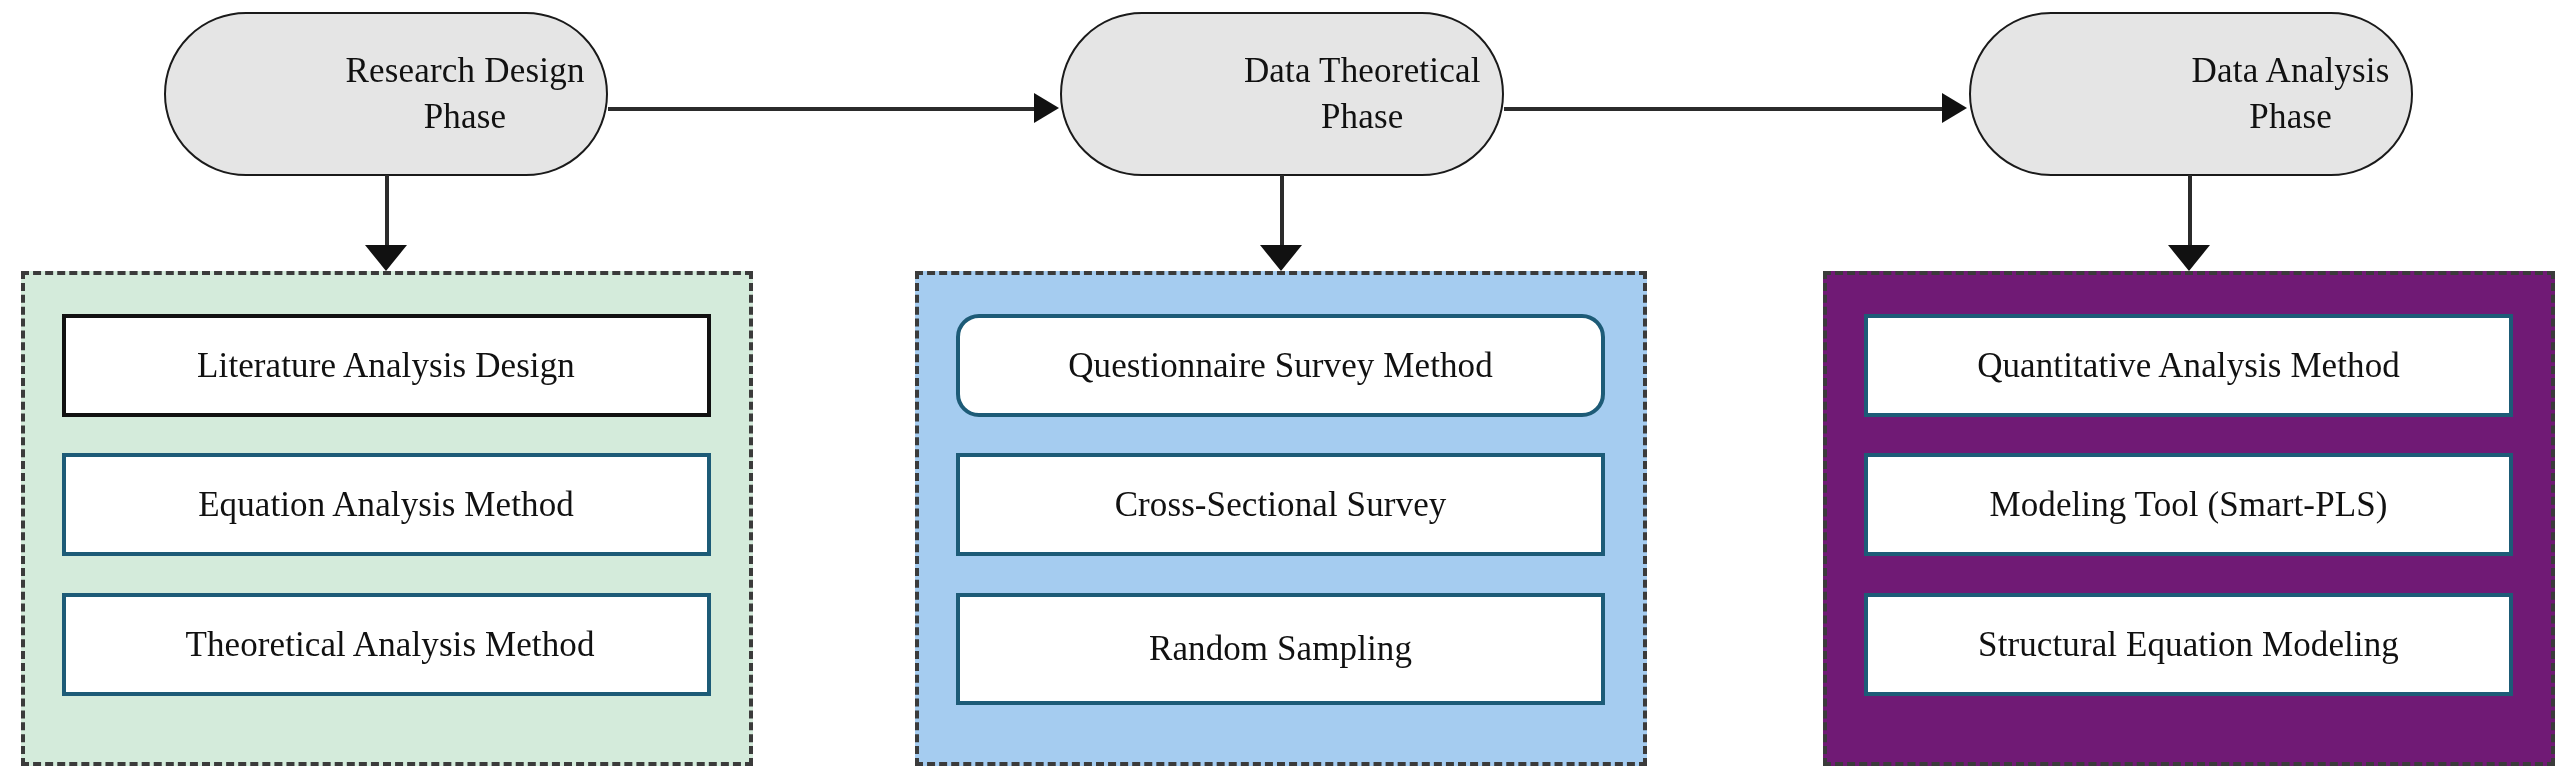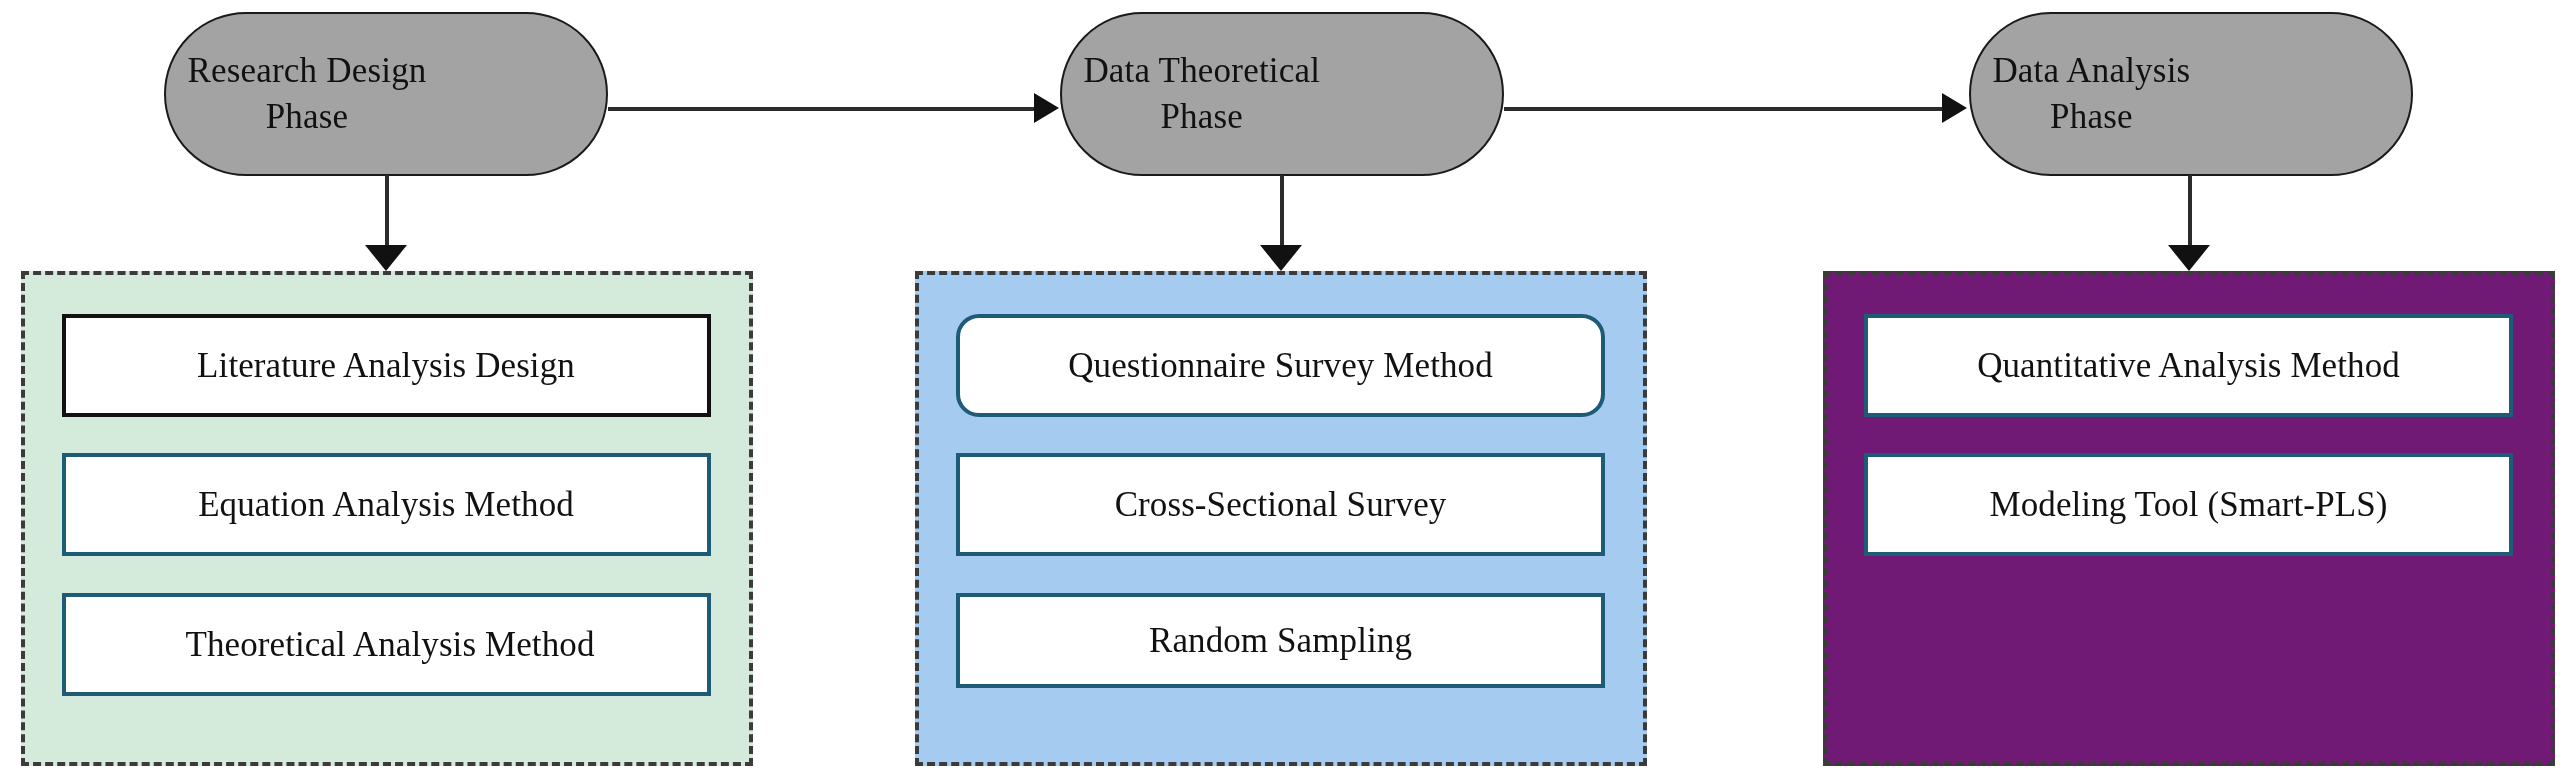"Research Design" .phase-node { background: #a3a3a3 -> #e5e5e5; justify-content: flex-start -> flex-end }
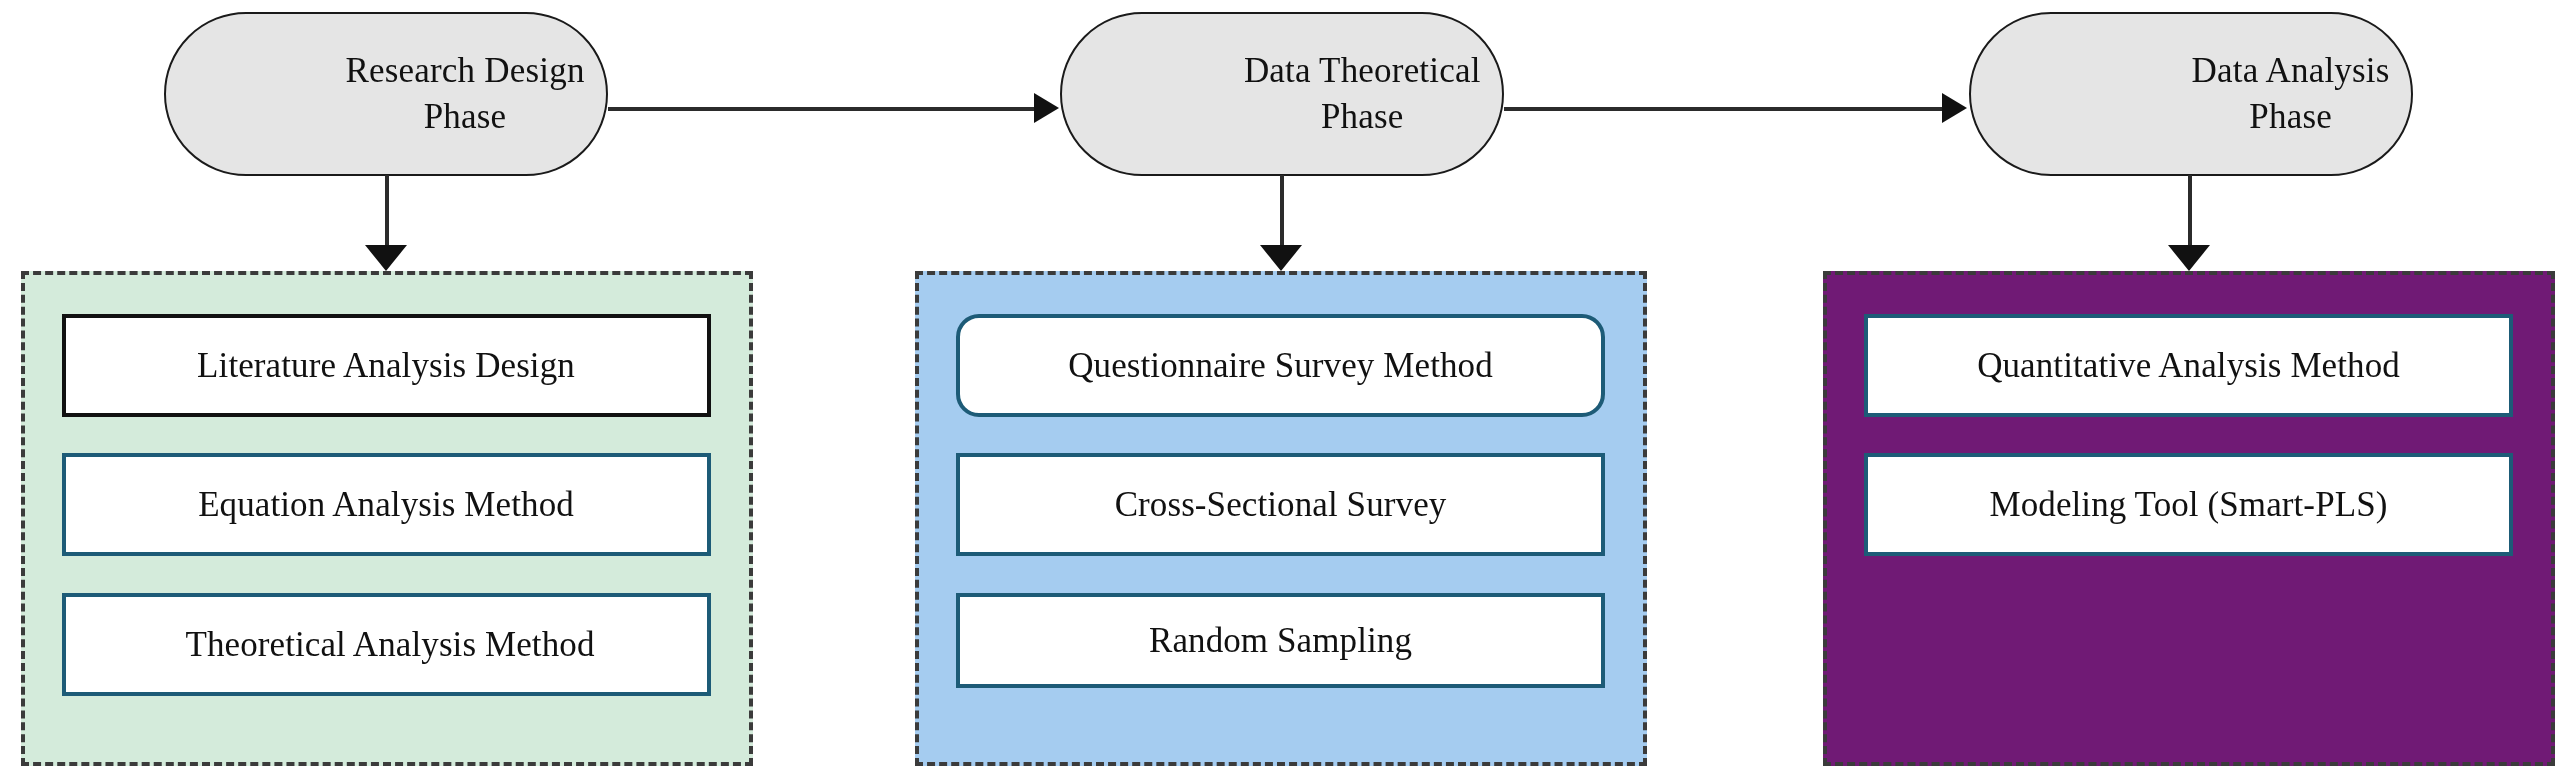"Random Sampling" div.method-box { height: 95px -> 112px }
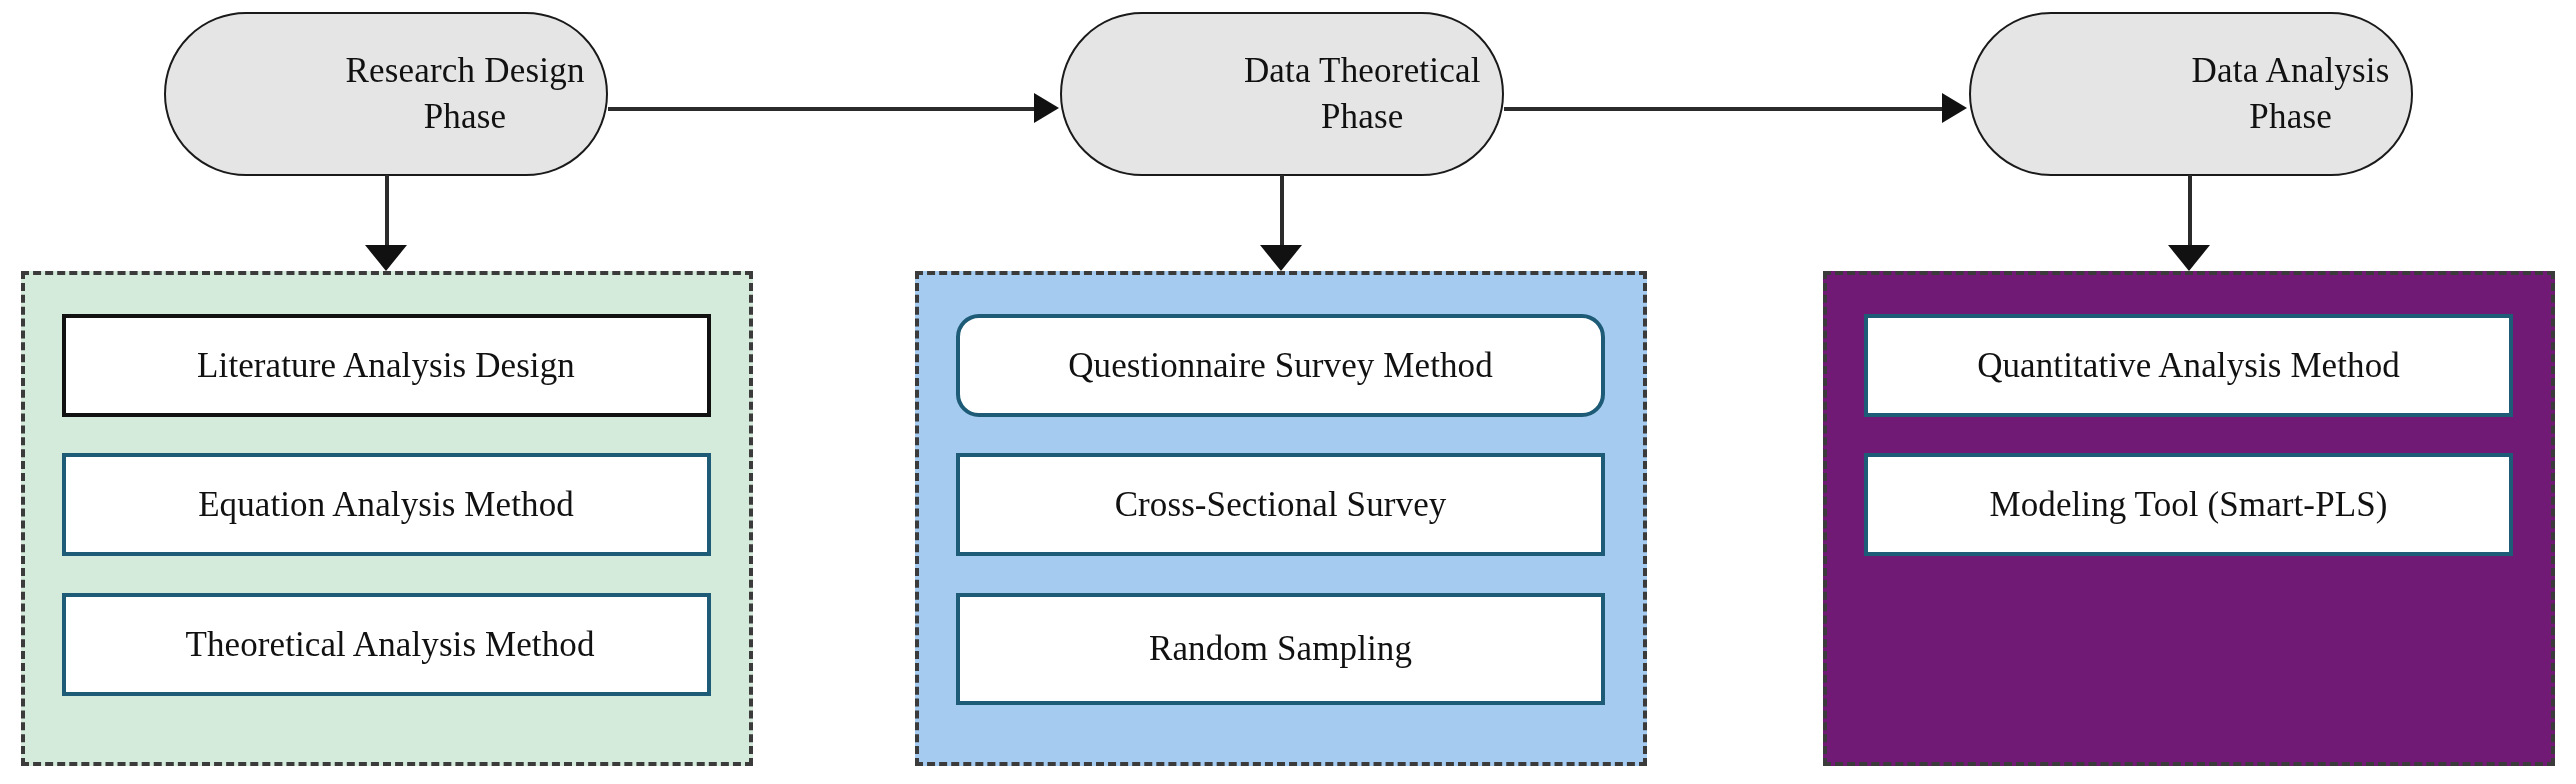"Structural Equation Modeling" div.method-box { html: none -> <div> <span>Structural Equation Modeling</span> </div> }
